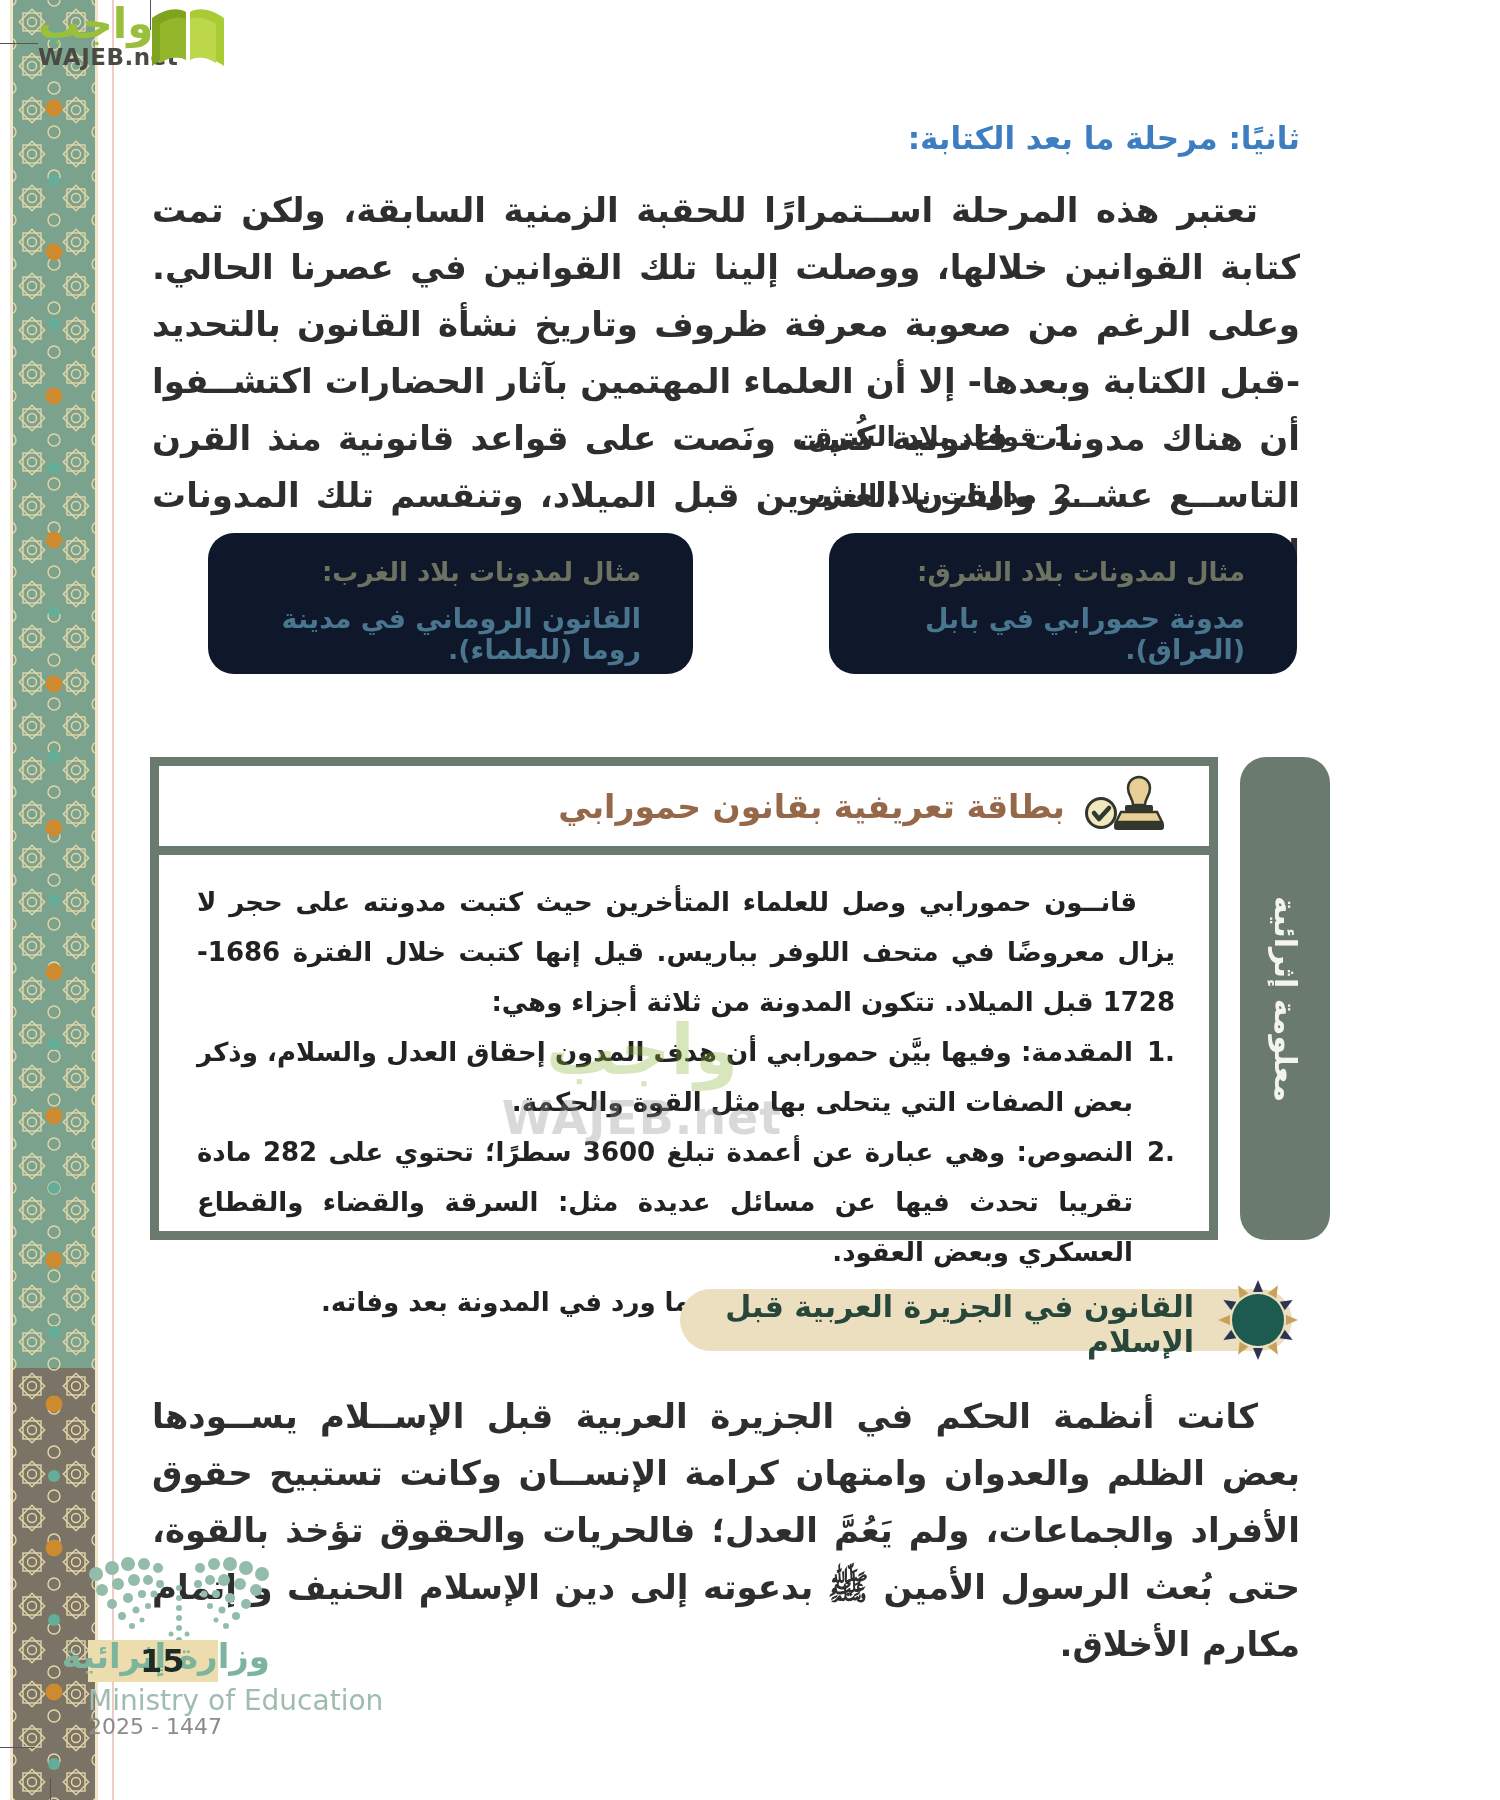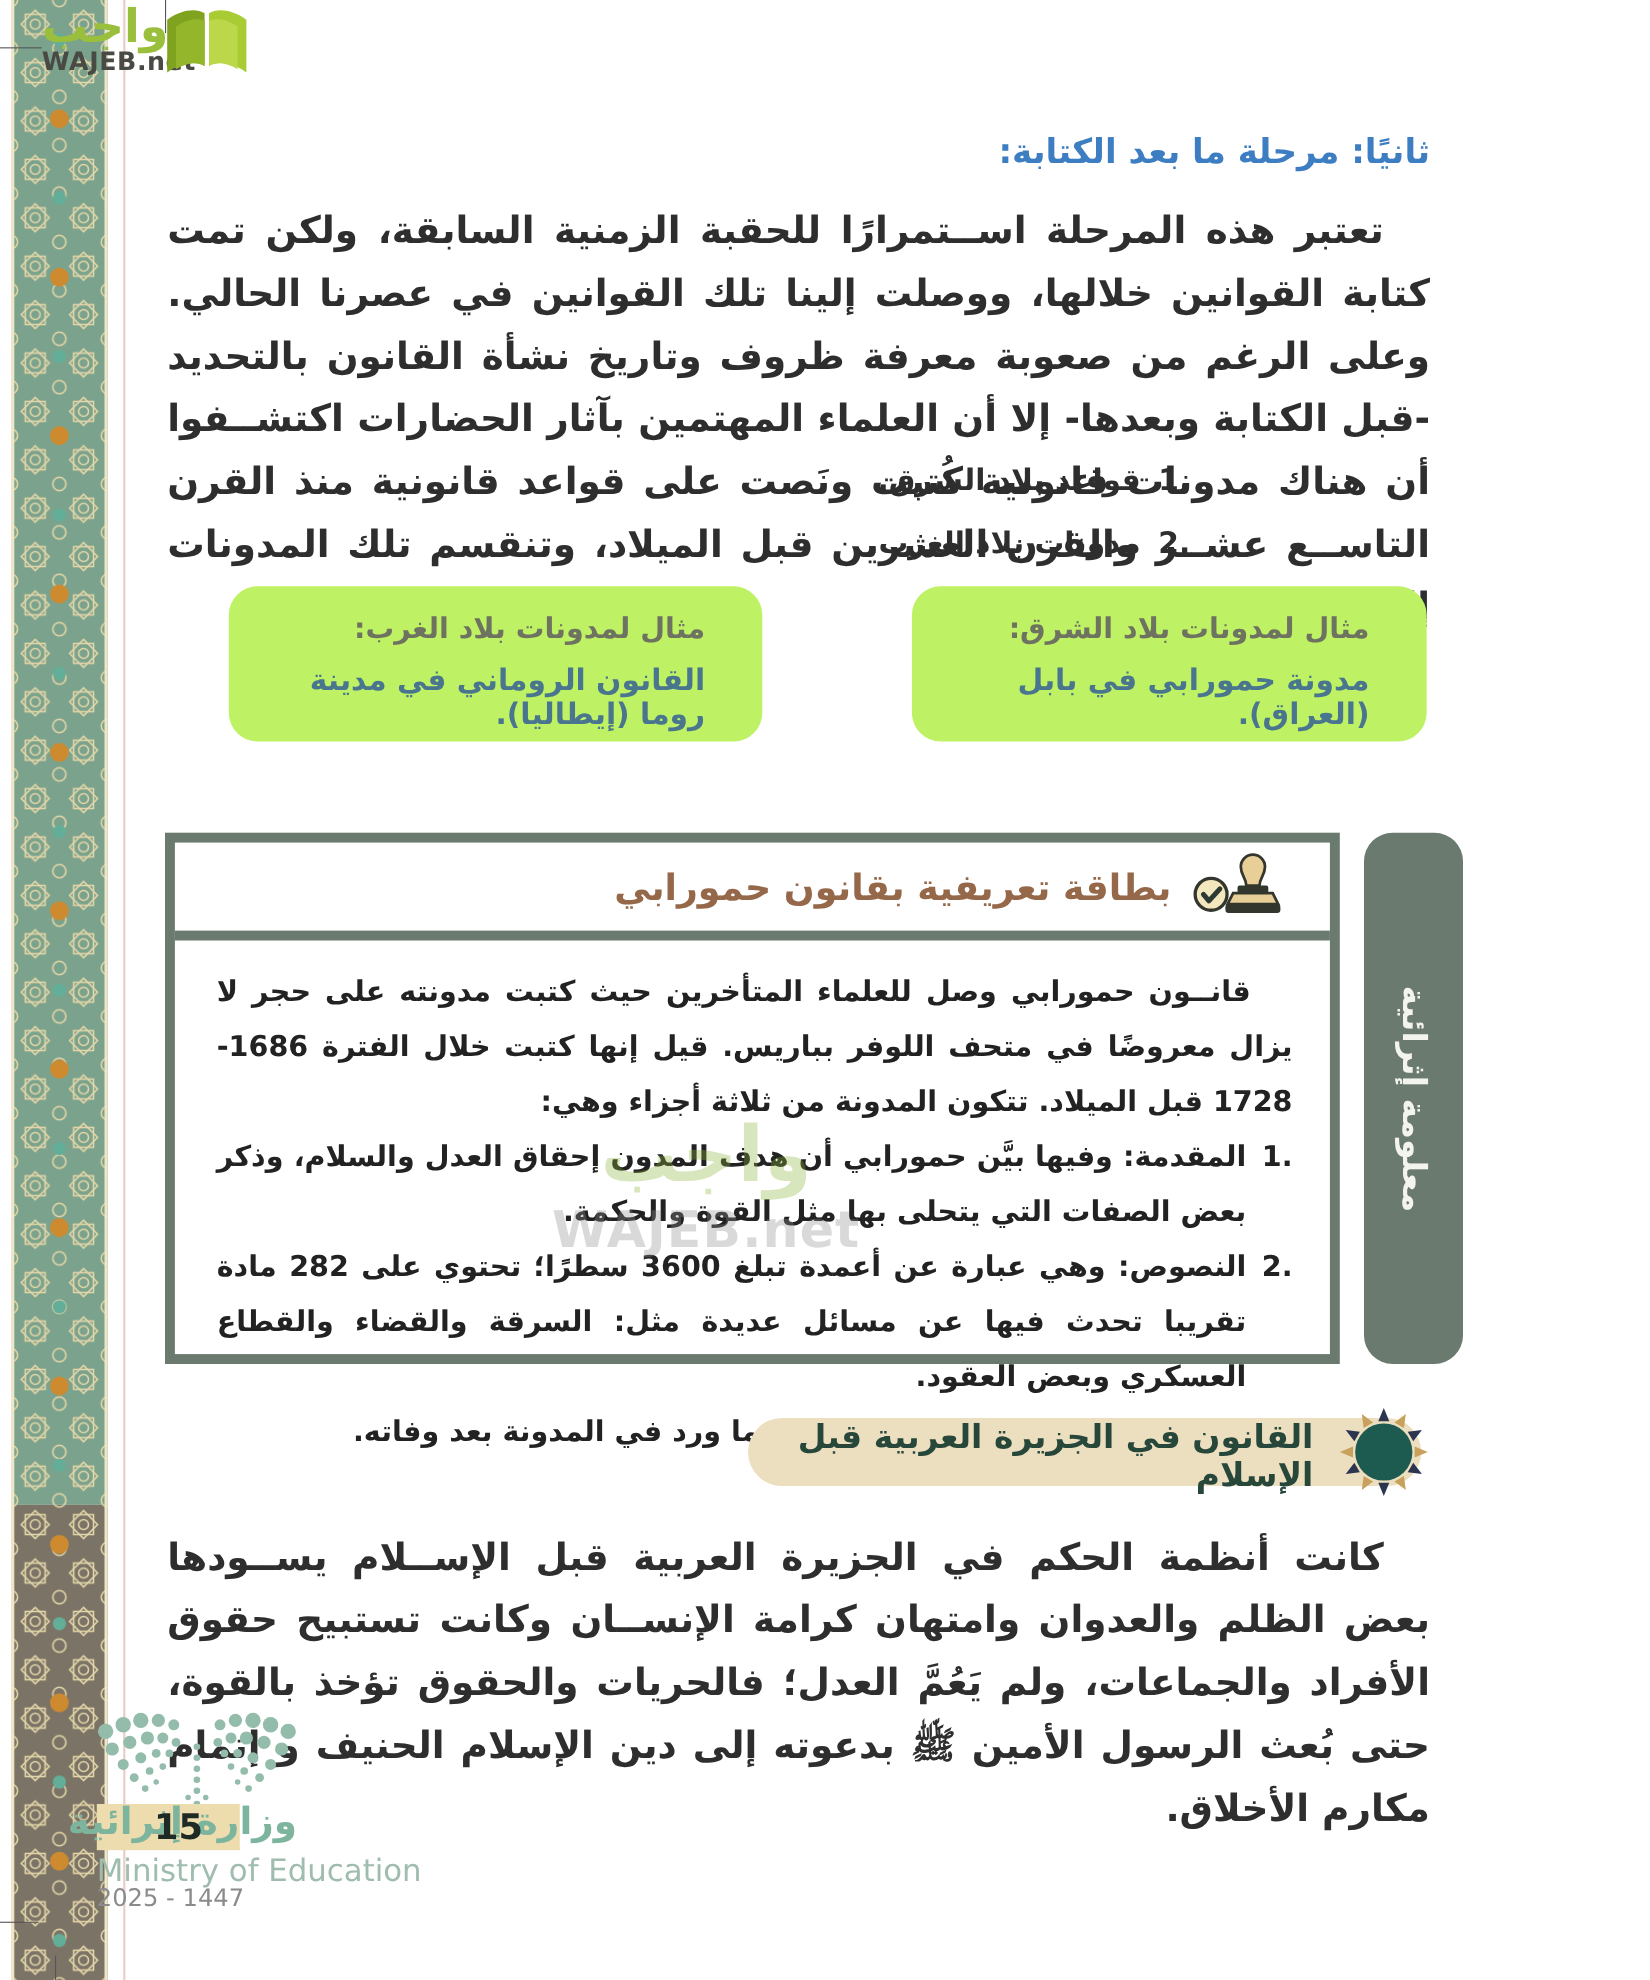"مثال لمدونات بلاد الغرب:" .ex-box { background: #bef264 -> #0f172a }
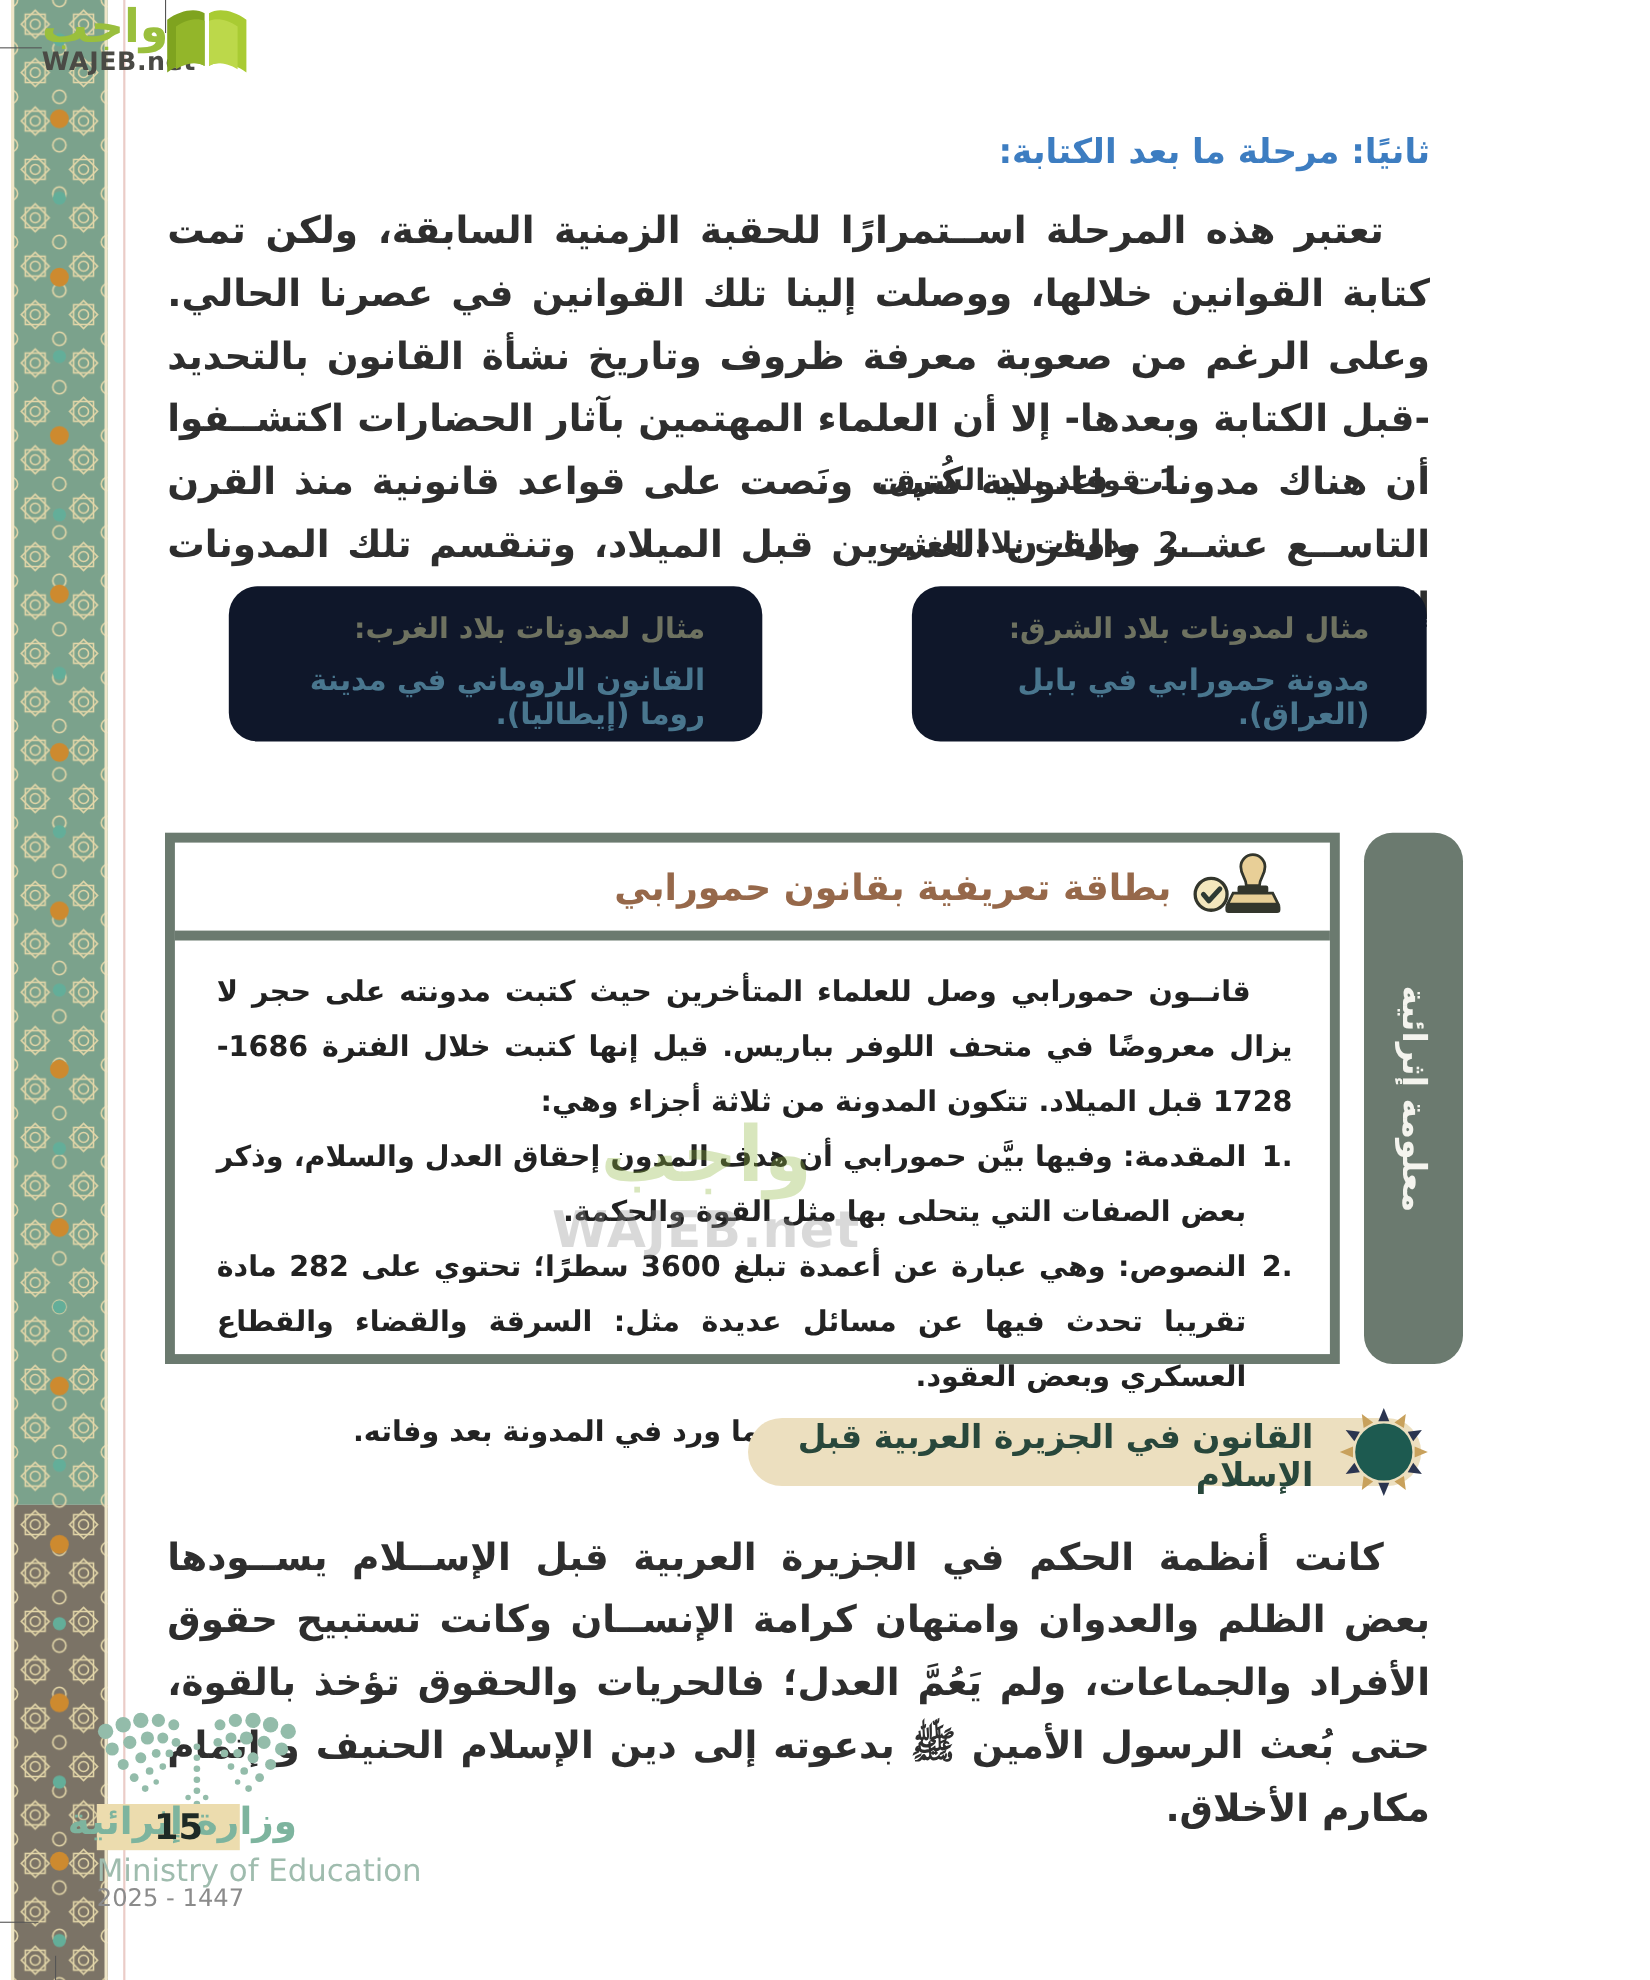"القانون الروماني في مدينة روما" div.ex-text { text: إيطاليا -> للعلماء }
